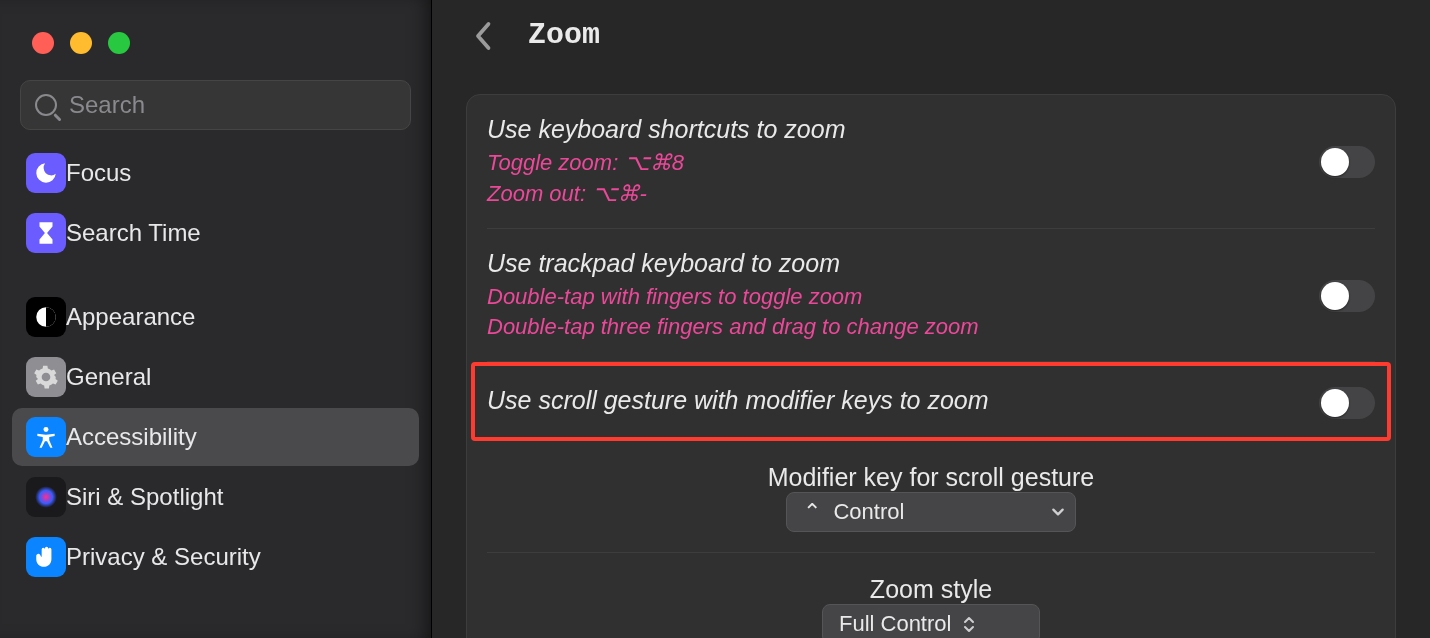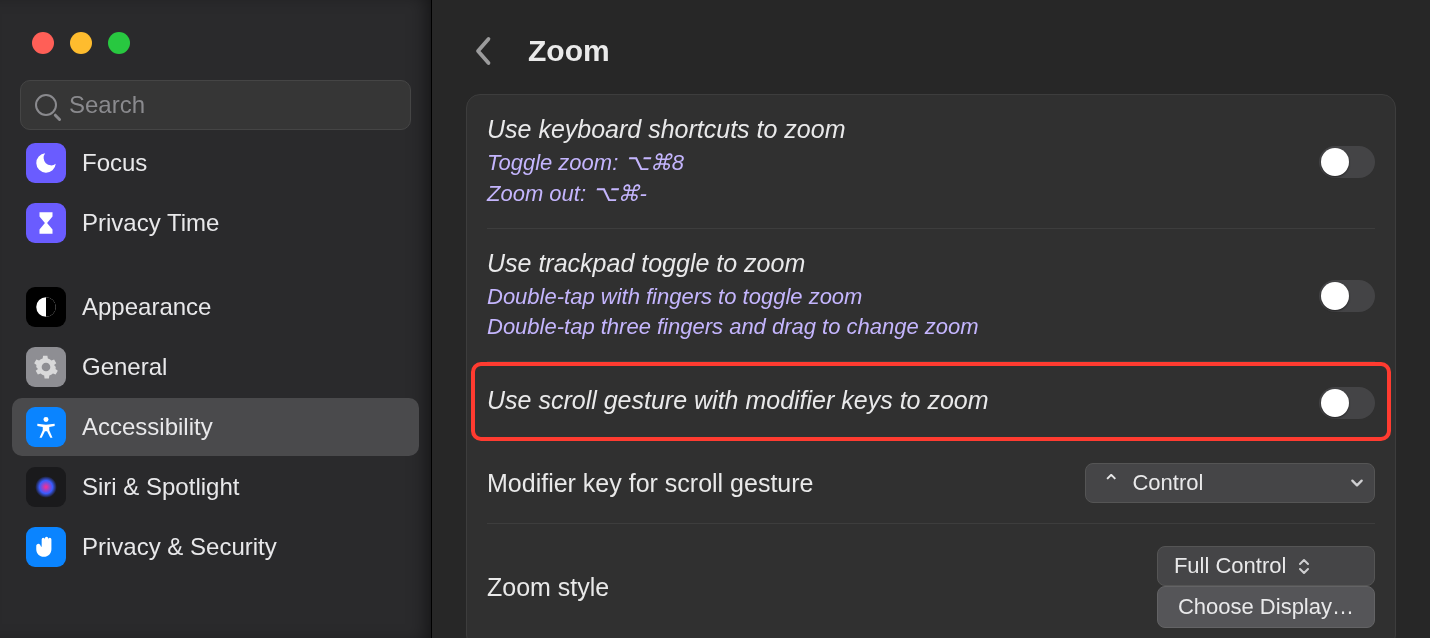"Zoom" .titlebar { align-items: center -> flex-start; font-family: none -> Liberation Mono, monospace }
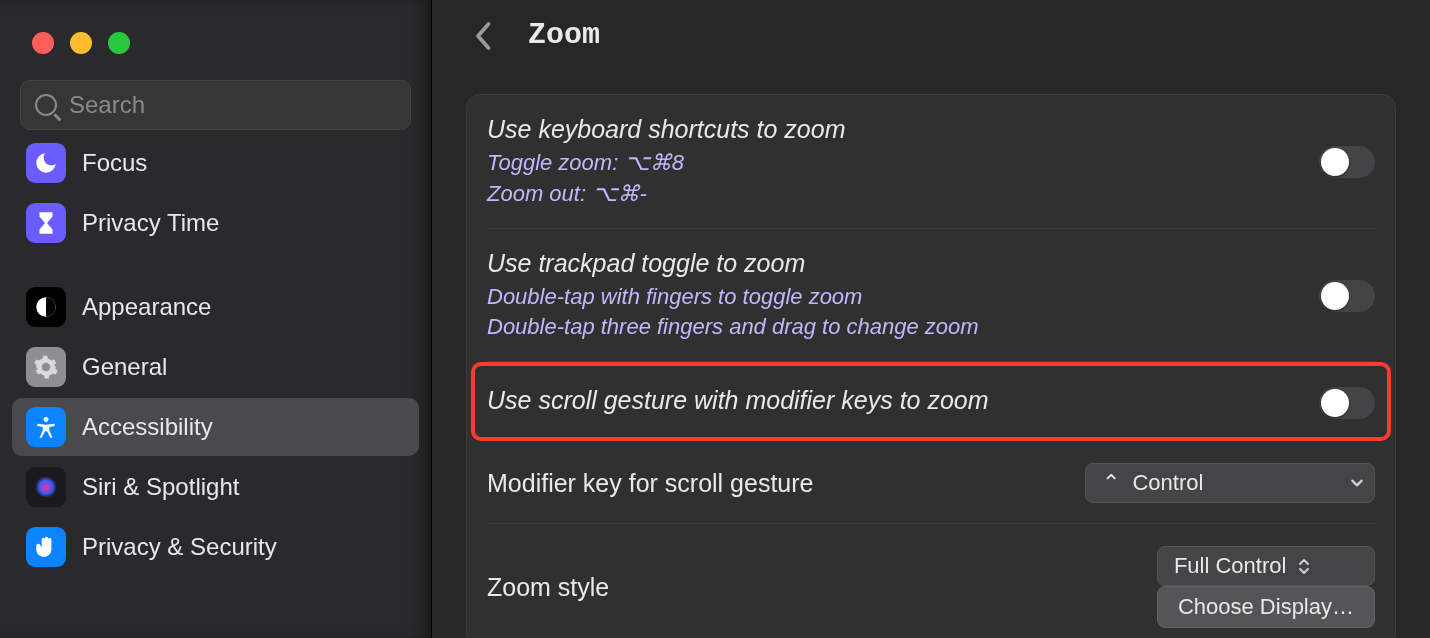"Search" .search-wrap { margin: 0 20px 4px 20px -> 0 20px 14px 20px }
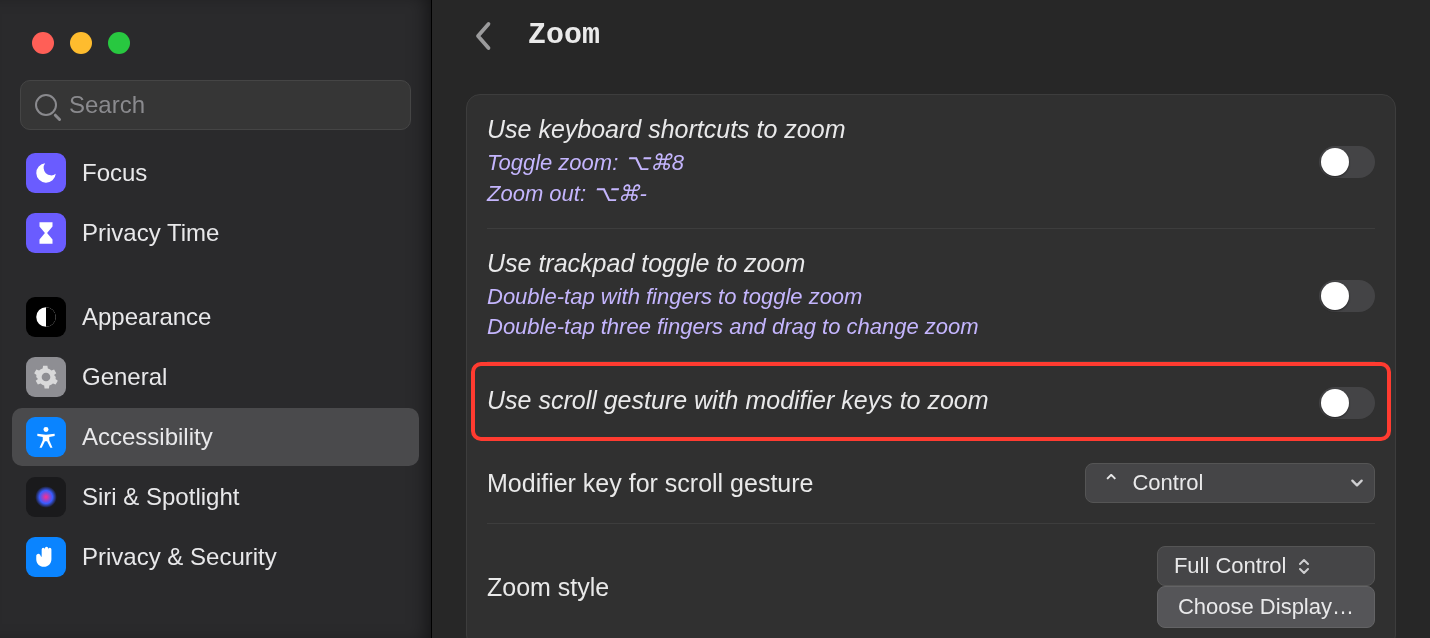"Focus" .side-item { gap: 16px -> 0 }
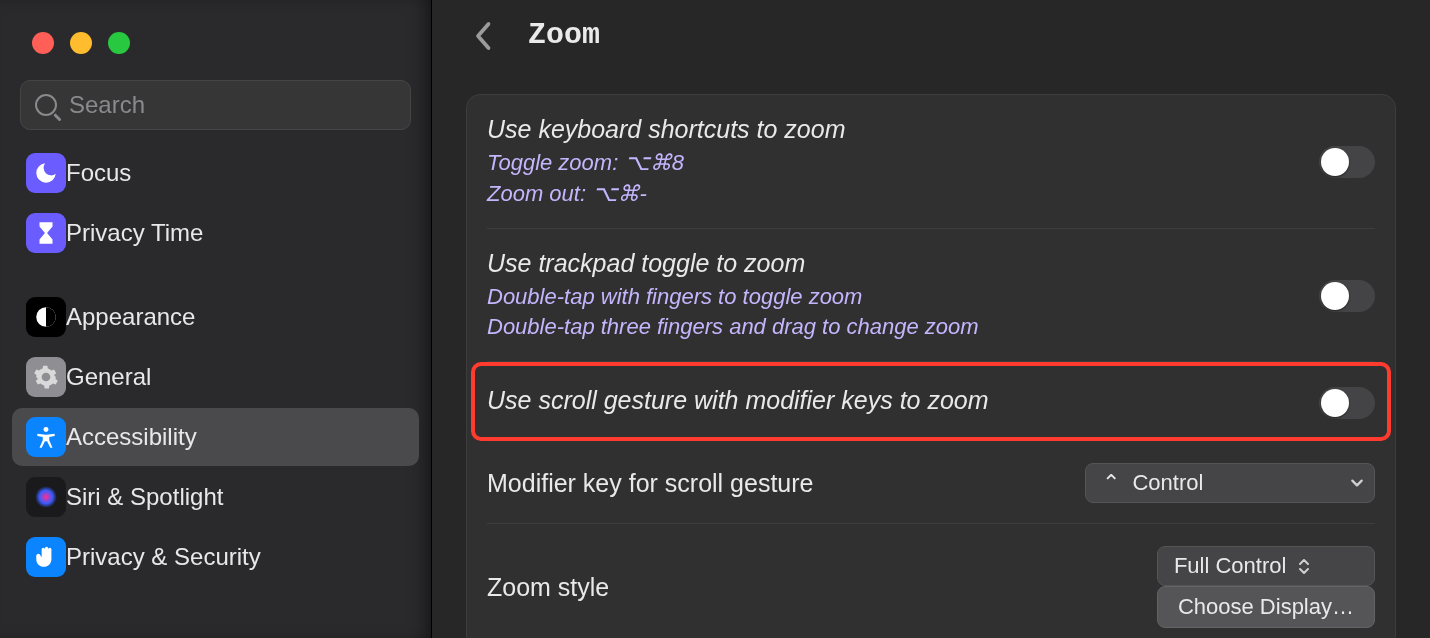"Toggle zoom: ⌥⌘8" .row p { color: #c4b5fd -> #ec4899 }
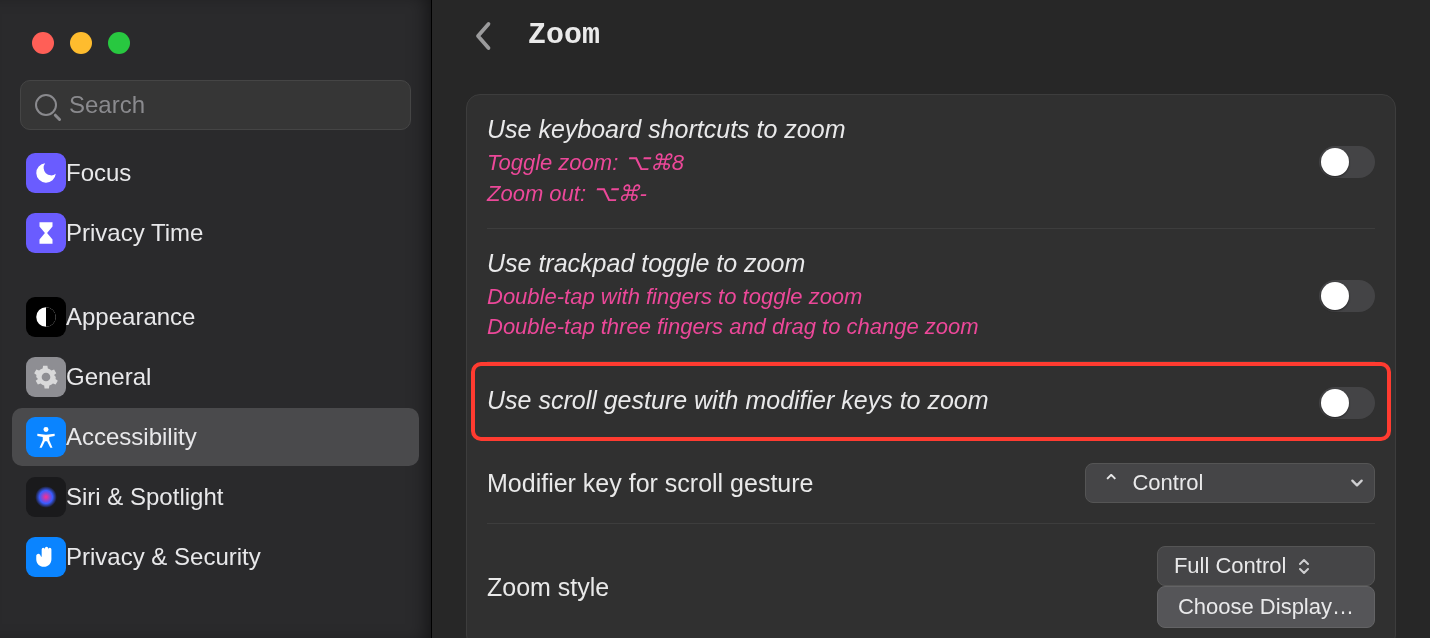"Privacy Time" span { text: Privacy -> Search }
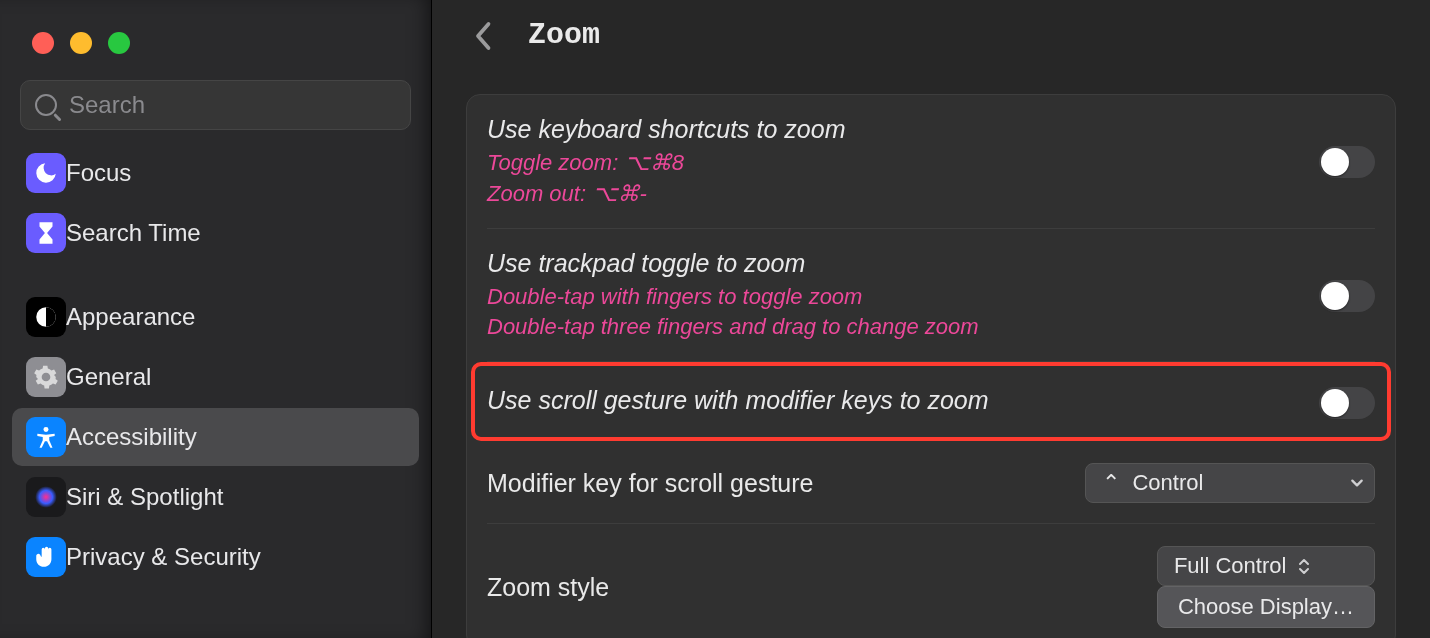"Use trackpad toggle to zoom" h3 { text: toggle -> keyboard }
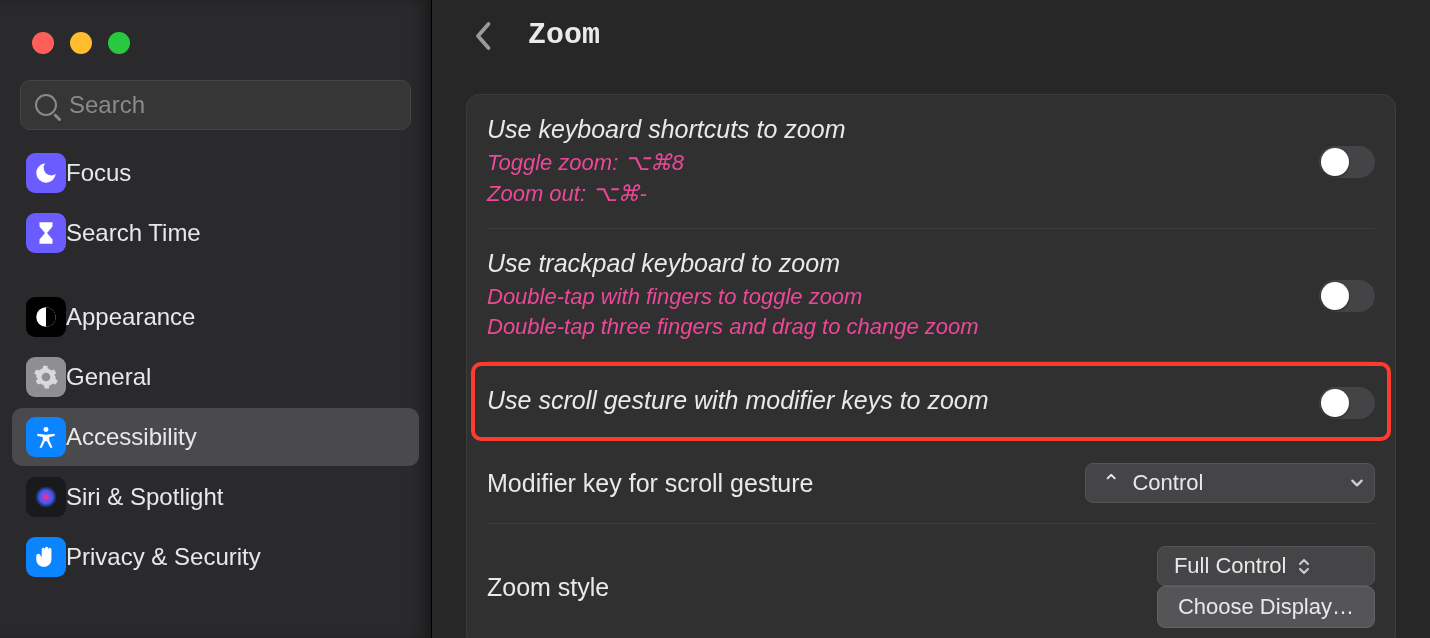"Use scroll gesture with modifier" .highlight-wrap { border-radius: 10px -> 4px }
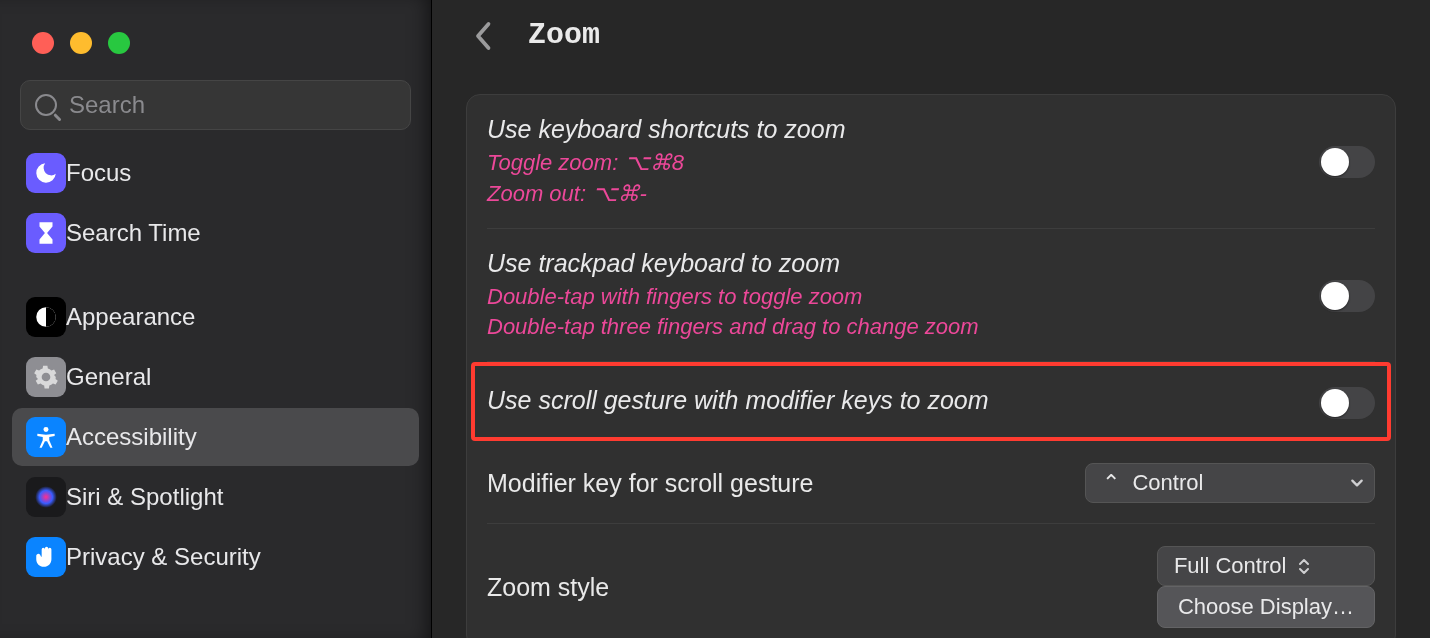"Modifier key for scroll gesture" .row-simple { flex-direction: none -> column }
